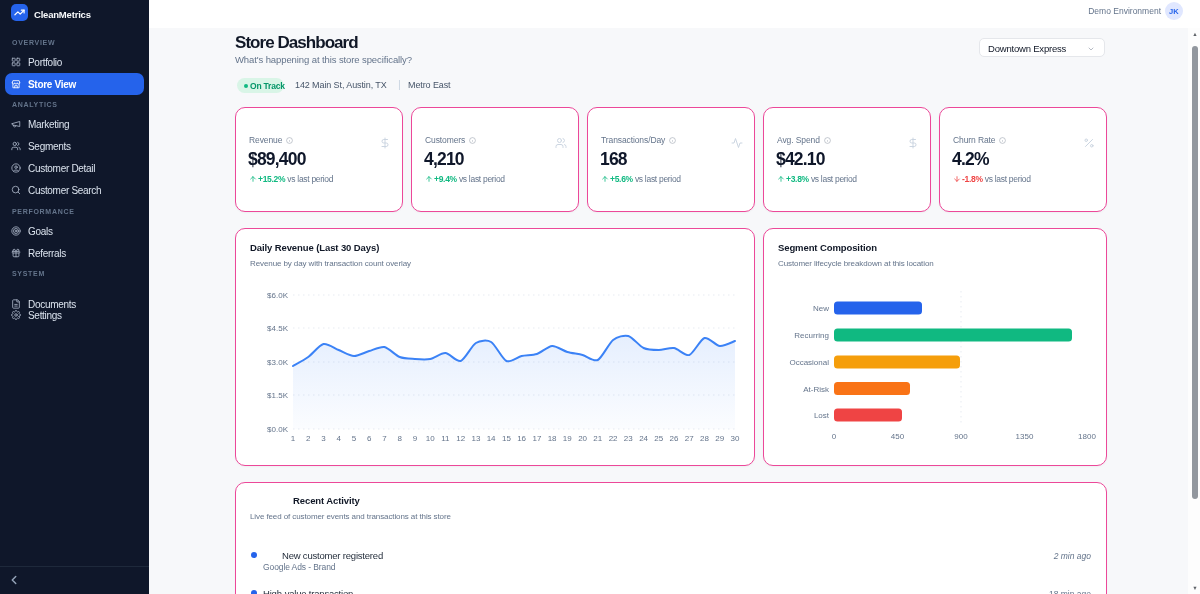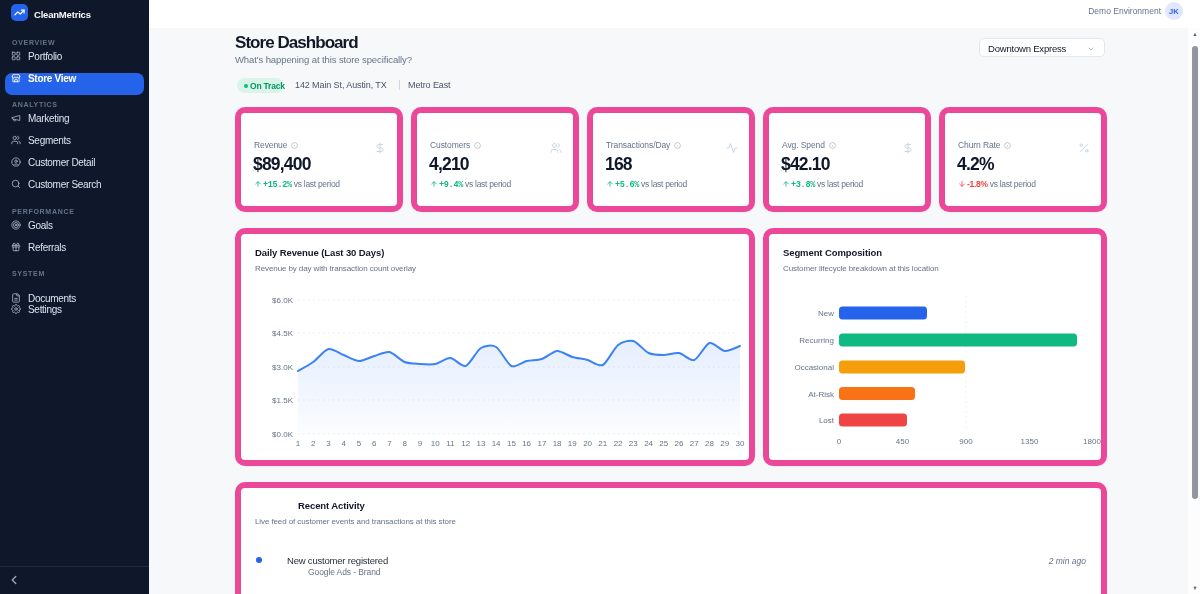"Portfolio" .nav { align-items: none -> center }
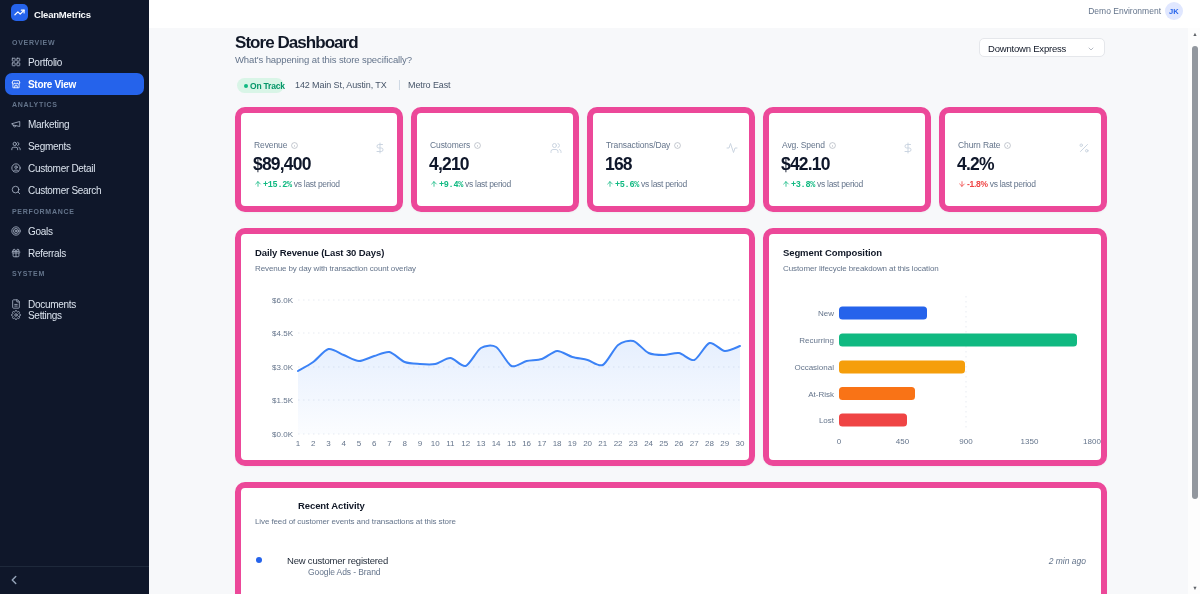"Revenue" .card { border: 6px solid #ec4899 -> 1px solid #ec4899 }
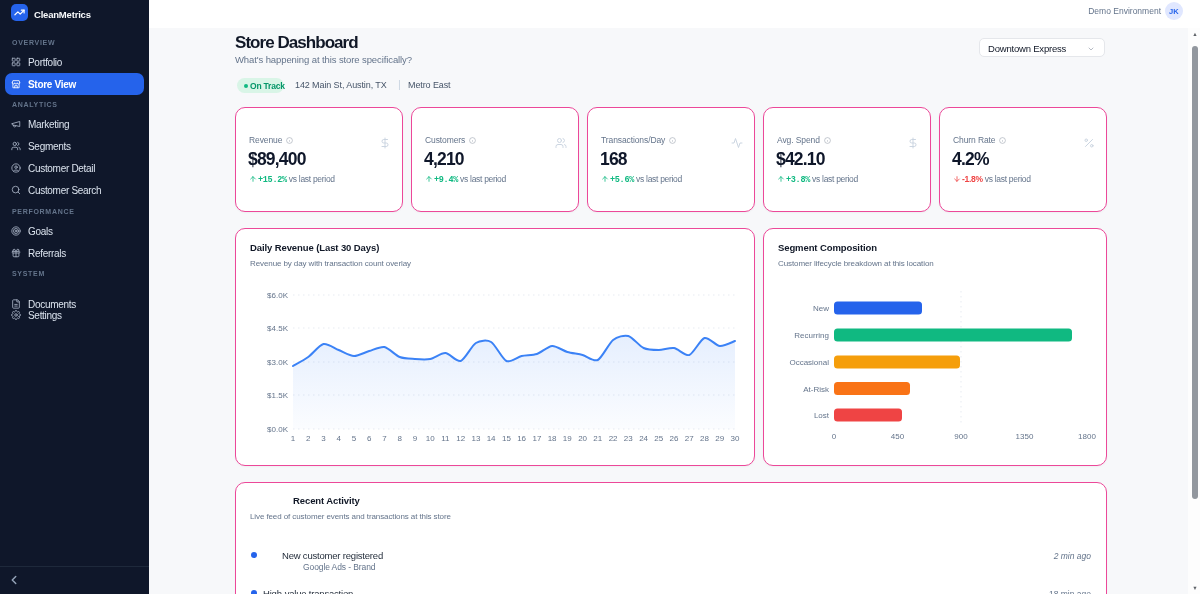"+15.2%" .up b { font-family: Liberation Mono, monospace -> none }
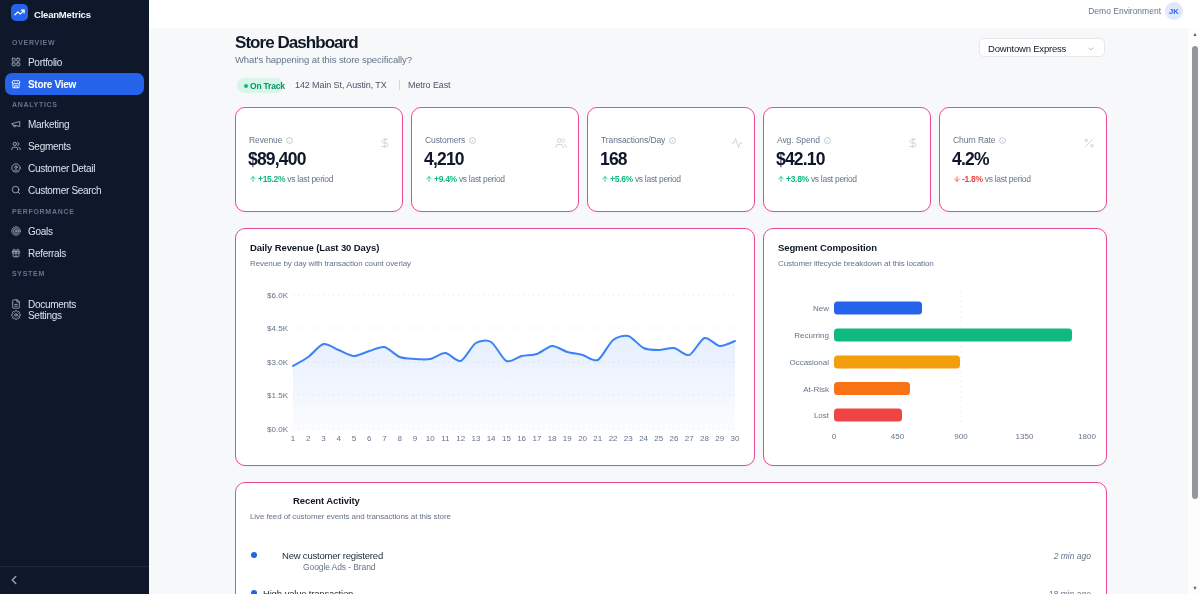"Google Ads - Brand" div.act-s { margin-left: 40px -> none }
